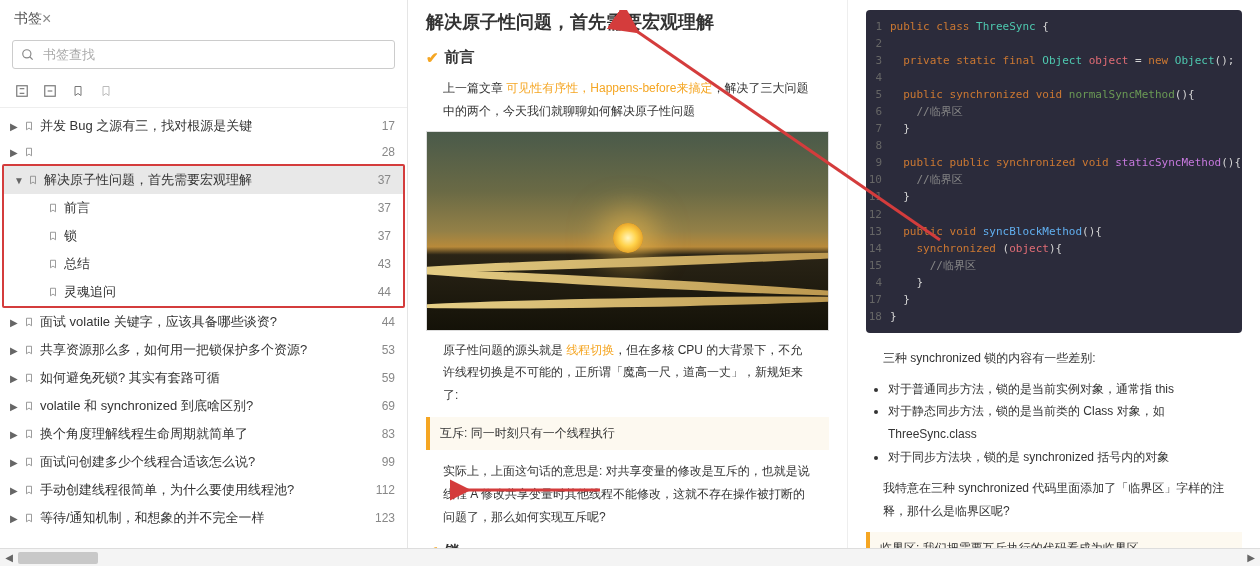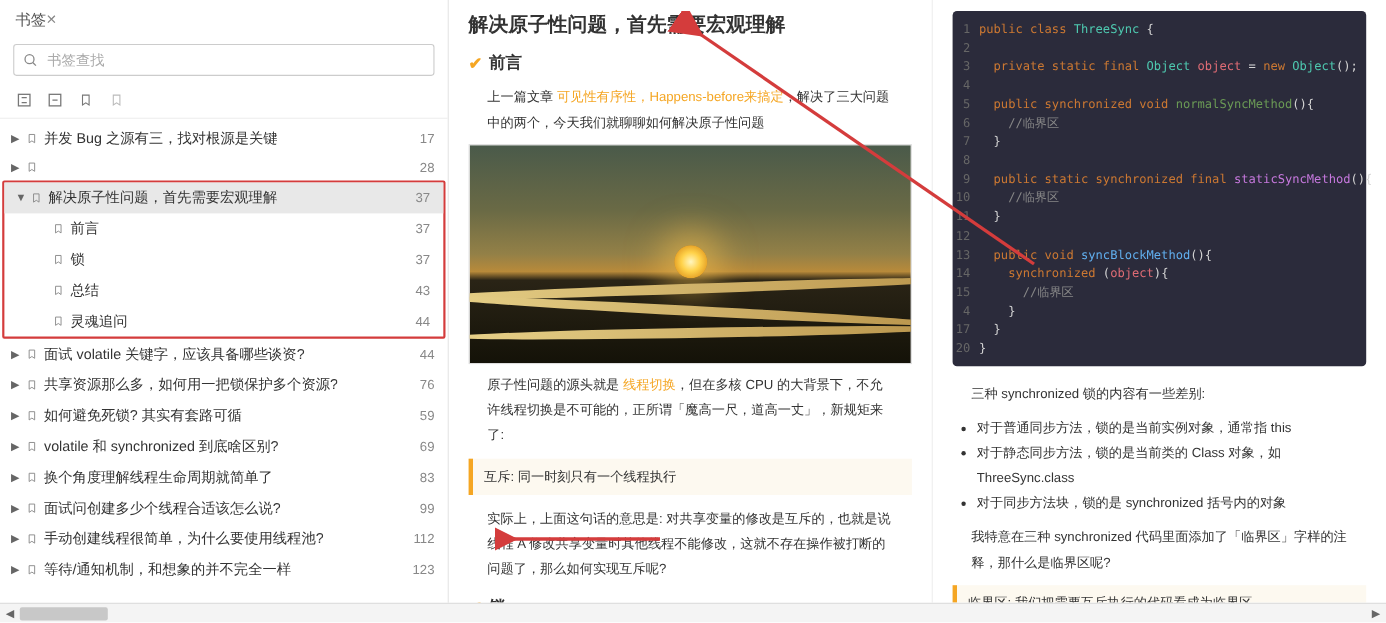"public static synchronized final" span.kw { text: static synchronized final -> public synchronized void }
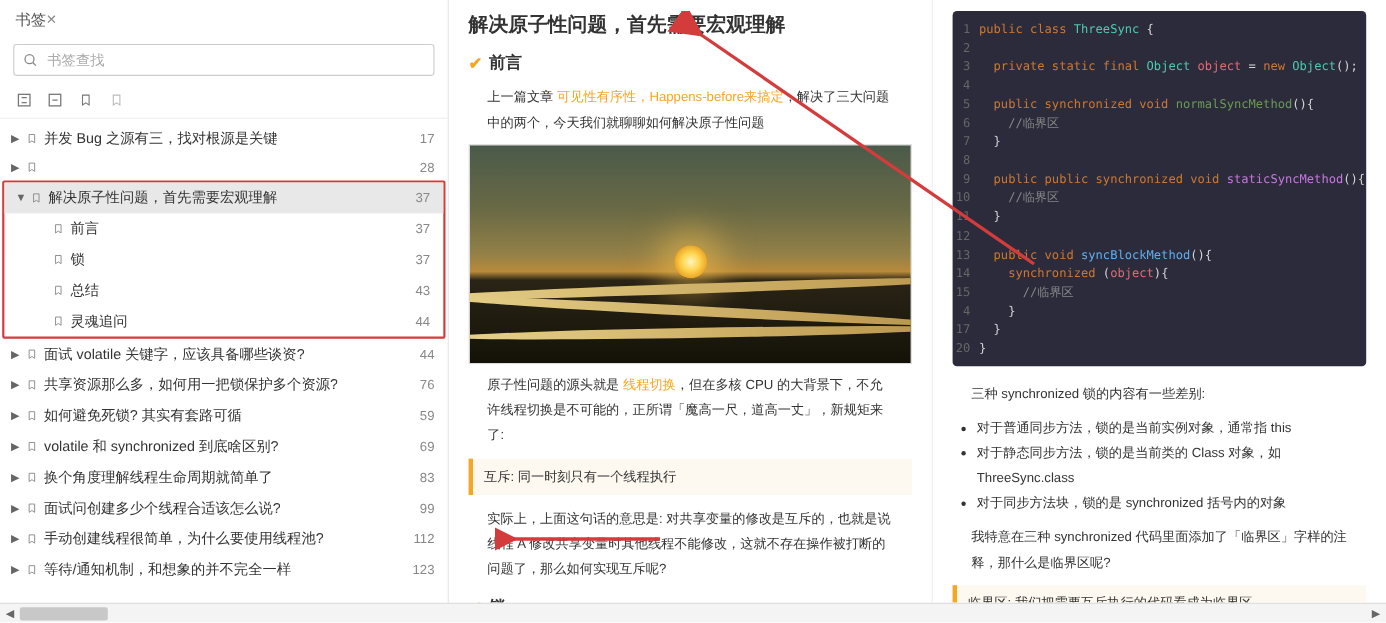"20" span.ln { text: 20 -> 18 }
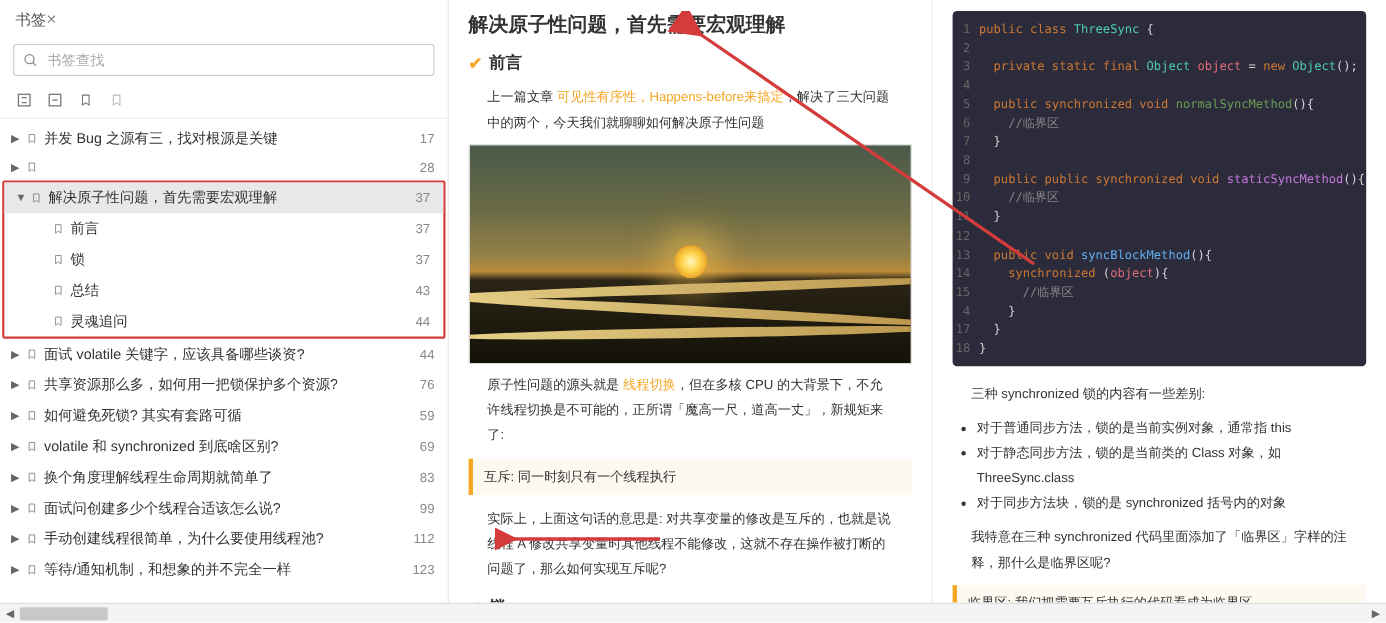"76" span.pg { text: 76 -> 53 }
